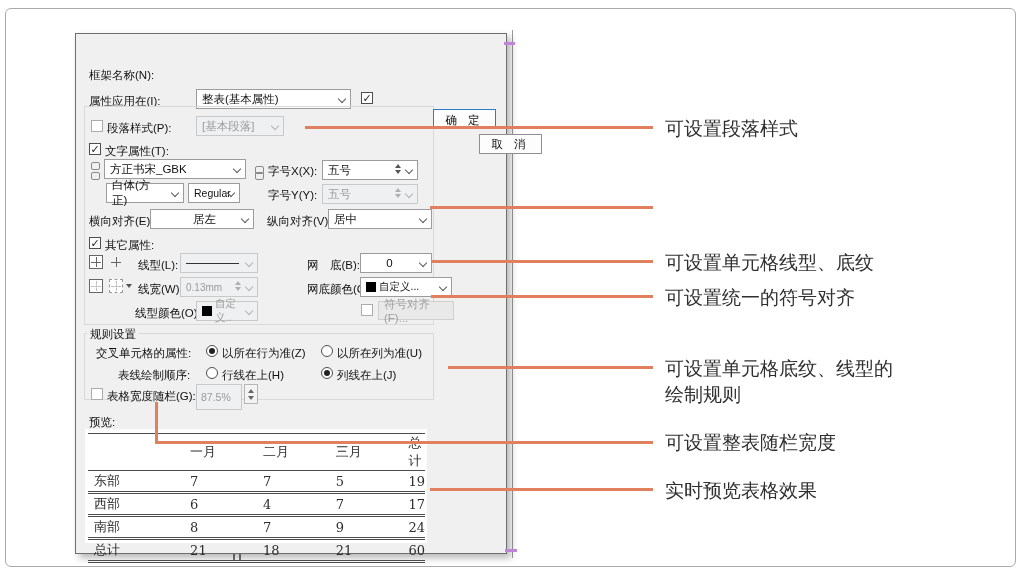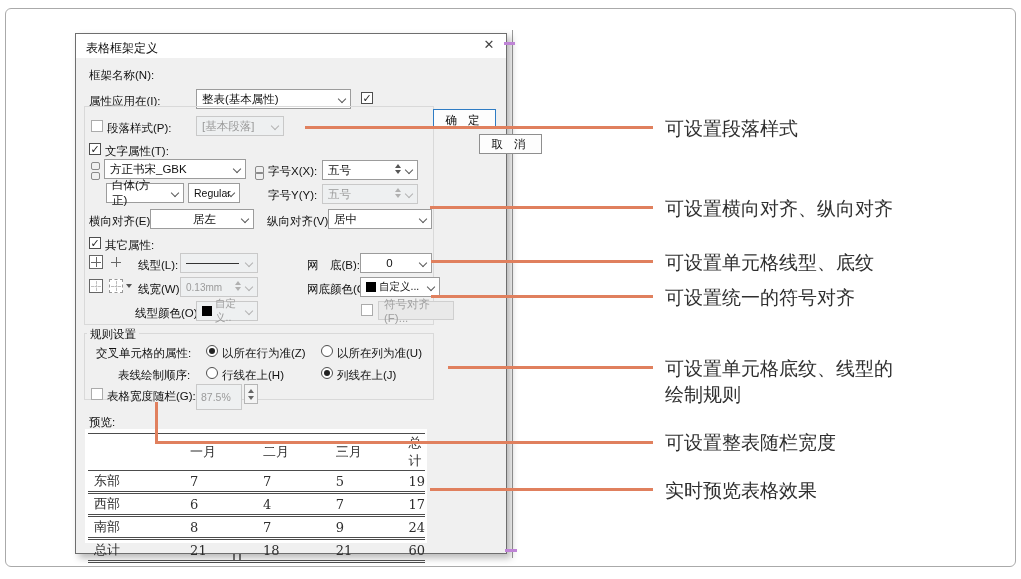"表格框架定义" div.titlebar { html: <div> <span>表格框架定义</span> <span>✕</span> </div> -> none }
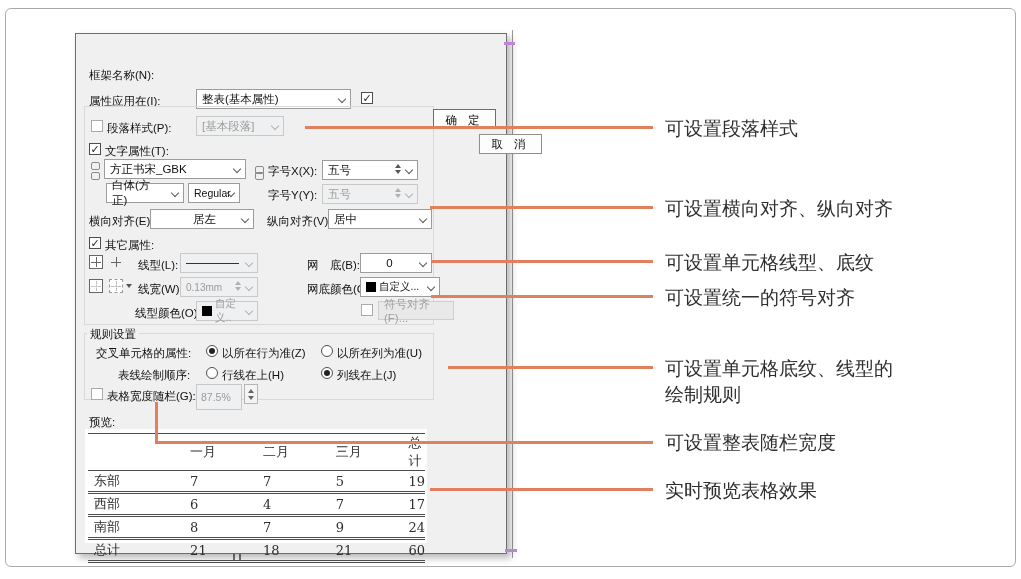"可设置横向对齐、纵向对齐" div.ann-text { html: <div>可设置横向对齐、纵向对齐</div> -> none }
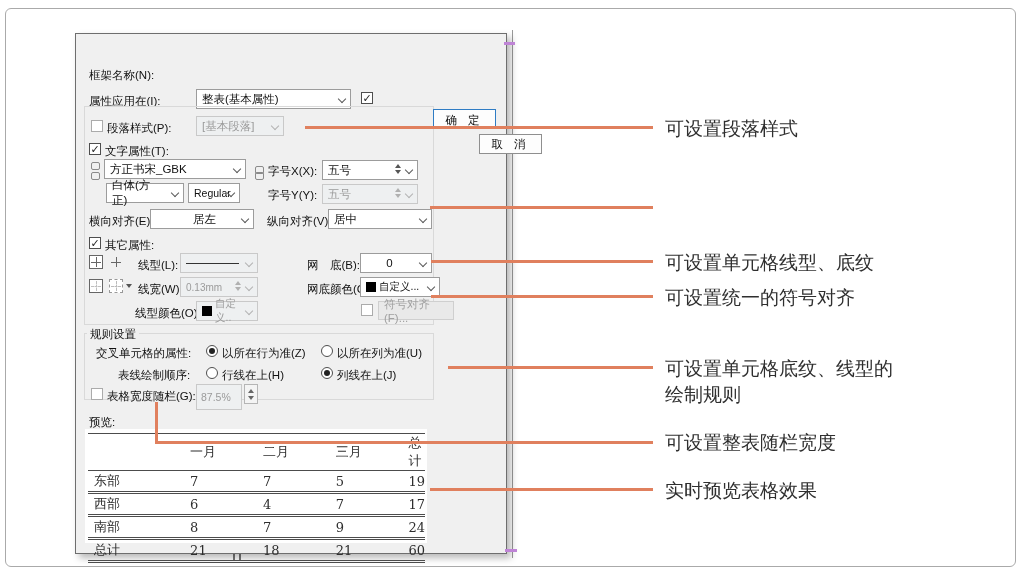"自定义..." div.combo { width: 80px -> 92px }
